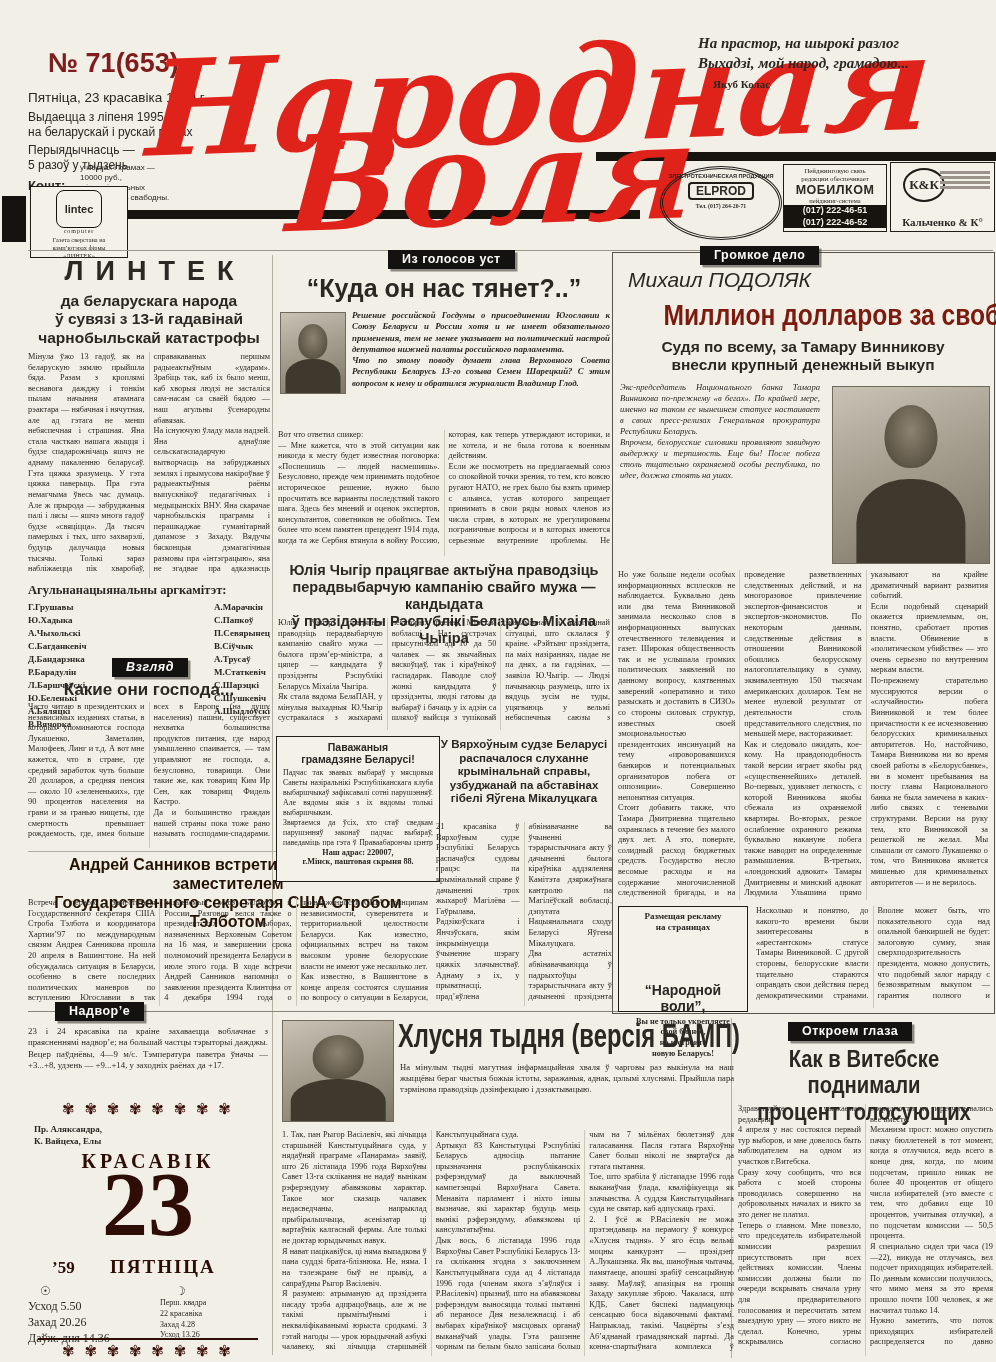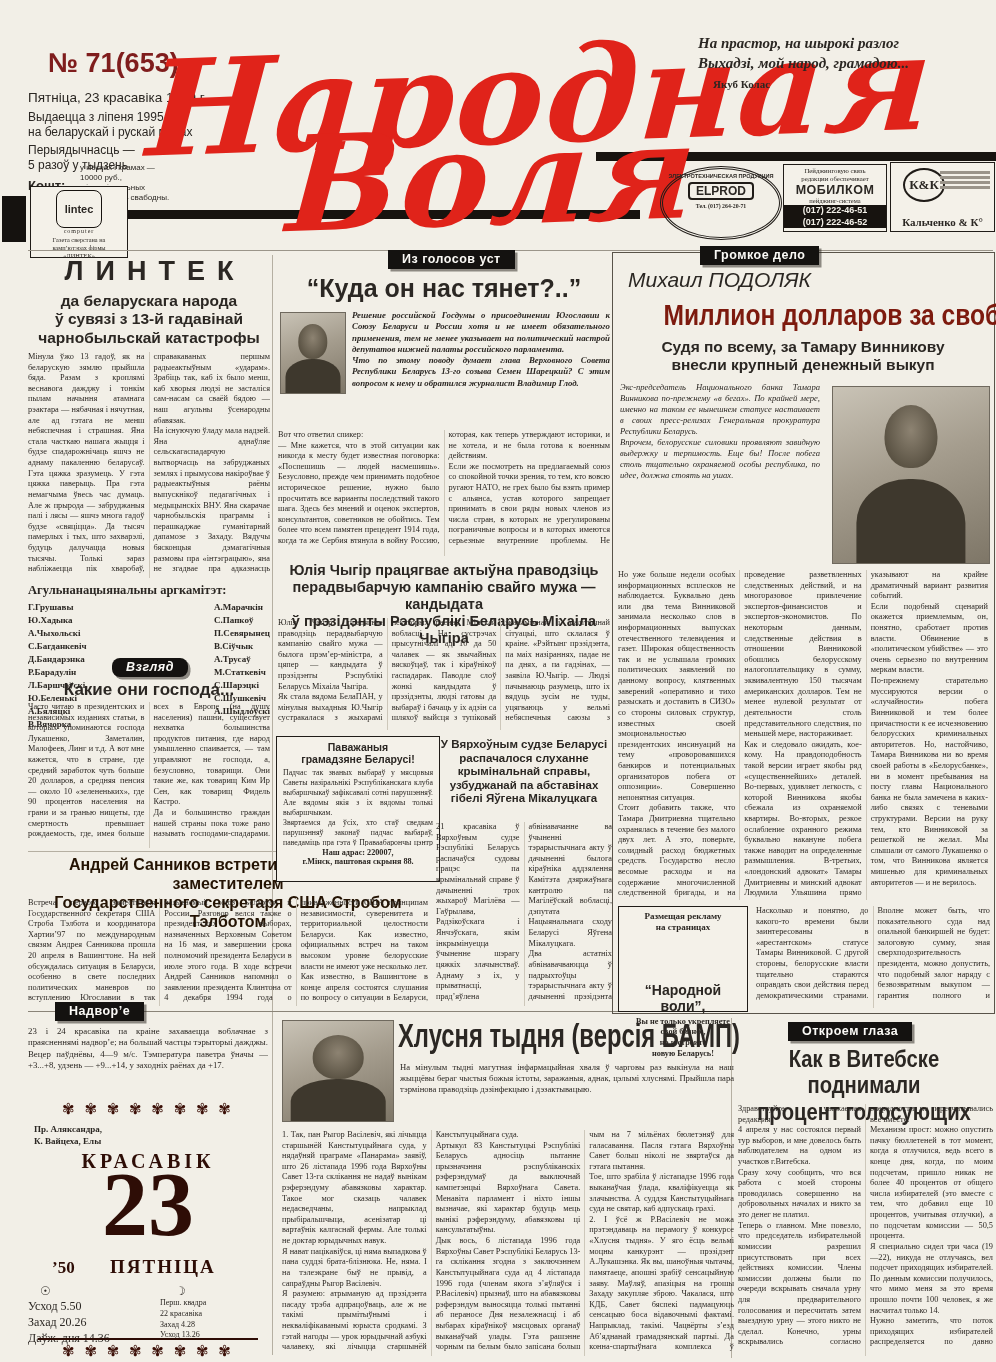"Взгляд" div.abs { border-radius: 8px -> none }
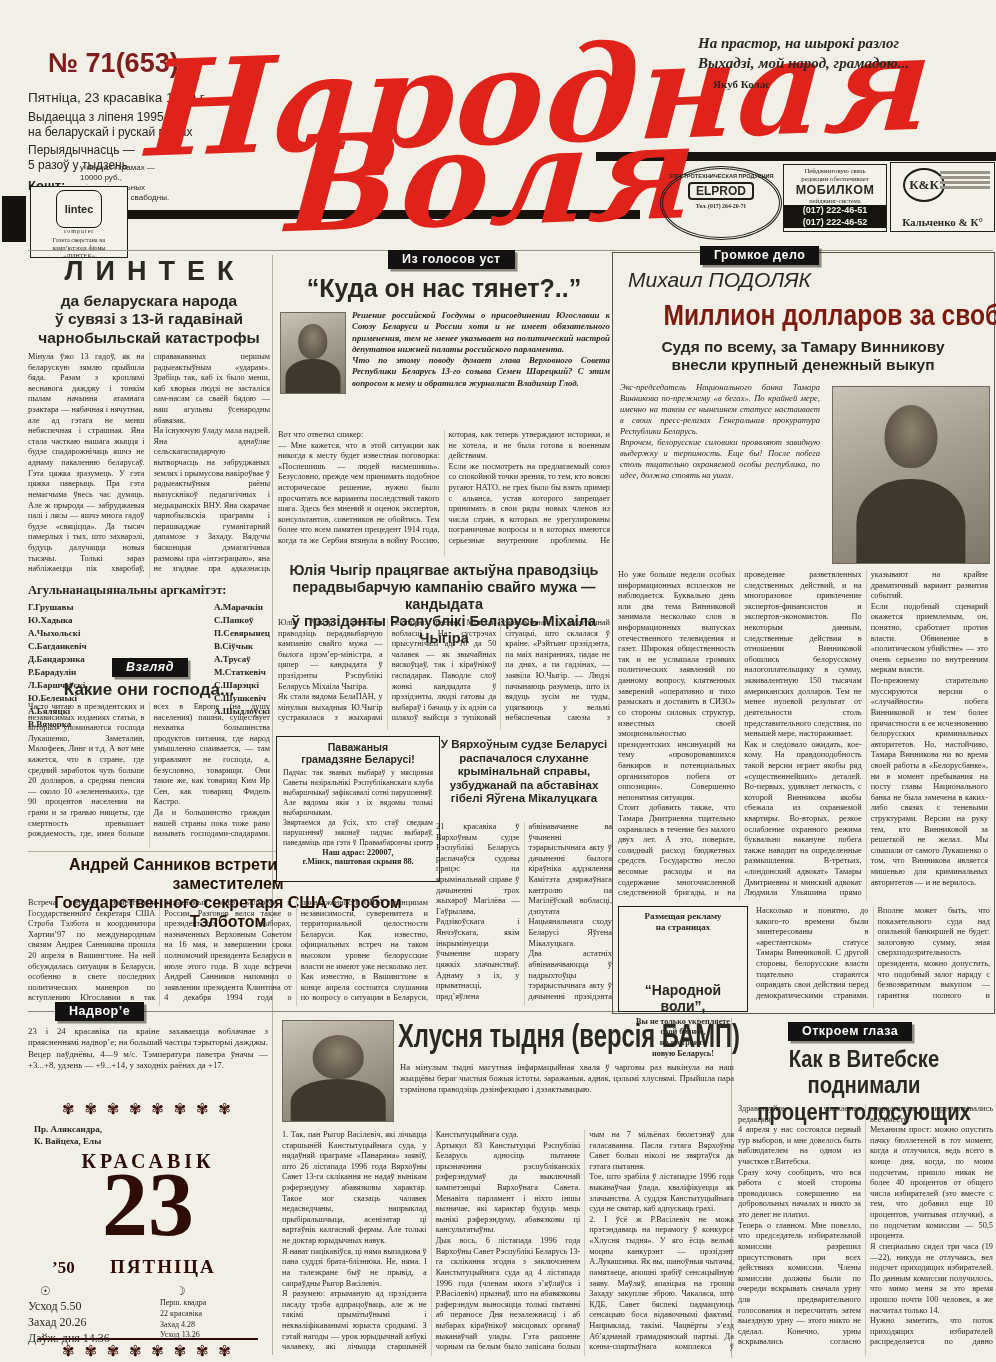"’50" div.abs { text: ’50 -> ’59 }
